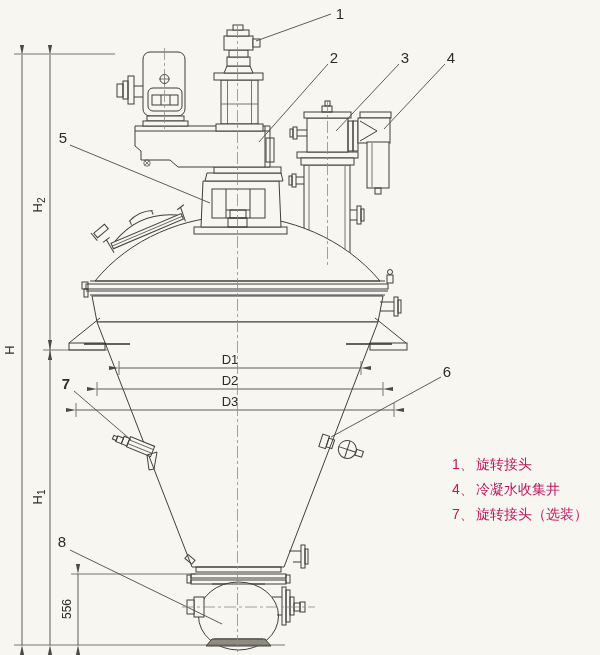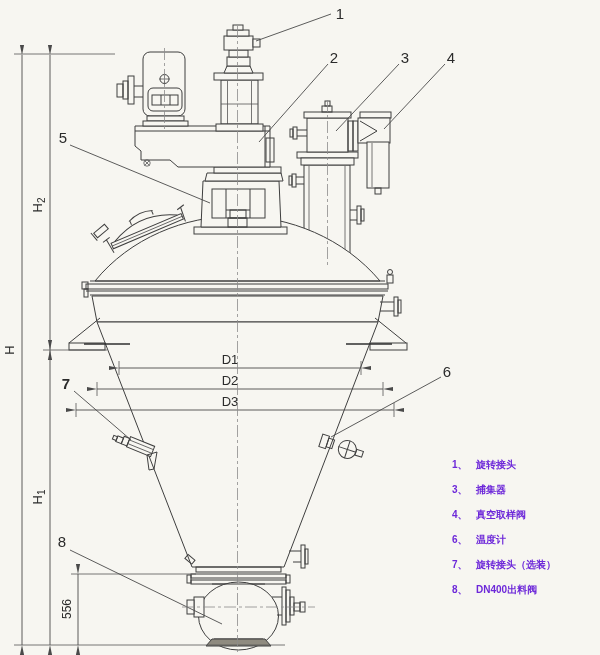"1、 旋转接头" .legend { color: #6d28d9 -> #be185d; font-size: 10px -> 14px; font-weight: bold -> none }
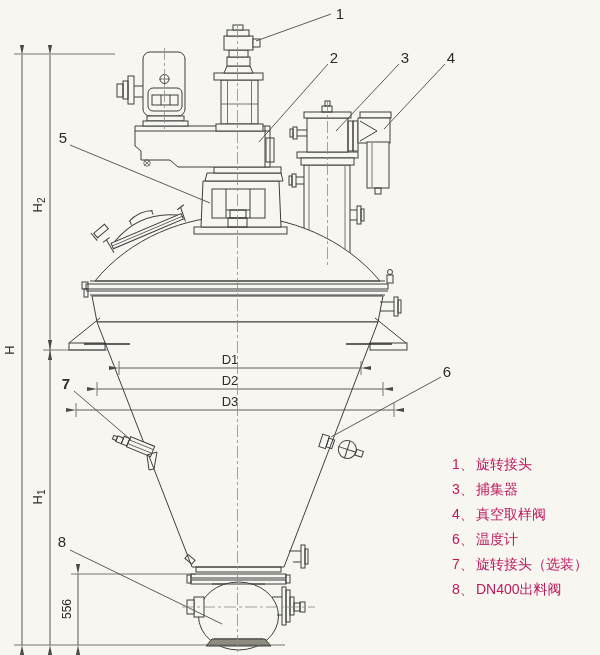"3、 捕集器" div.lg-row { html: <div><span>3、</span><span>捕集器</span></div> -> none }
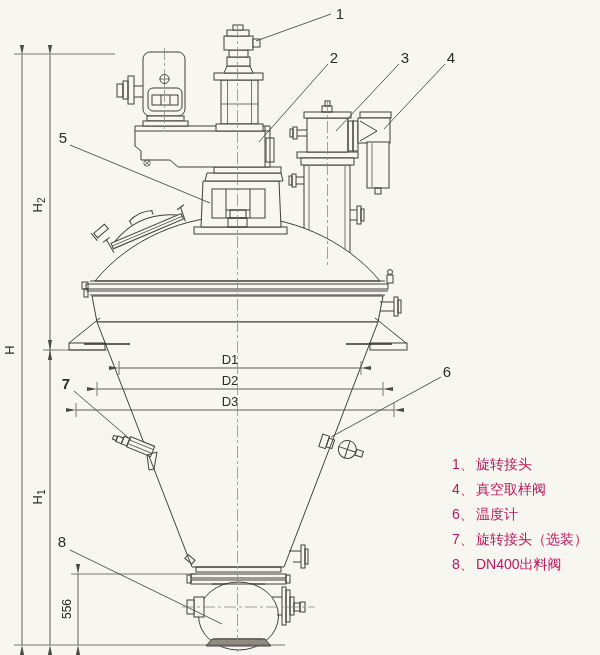"真空取样阀" span { text: 真空取样阀 -> 冷凝水收集井 }
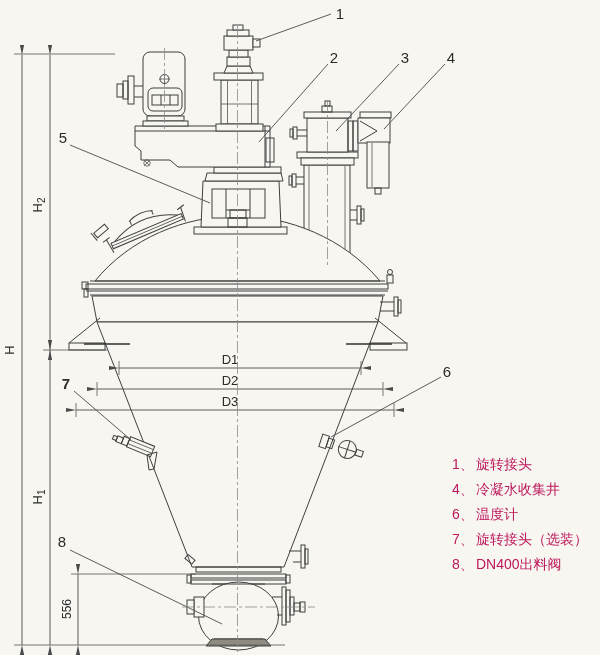"6、 温度计" div.lg-row { html: <div><span>6、</span><span>温度计</span></div> -> none }
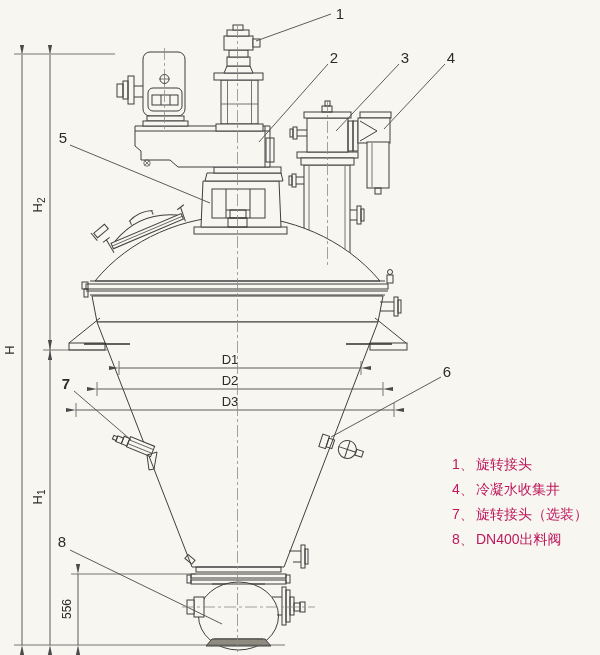"8、 DN400出料阀" div.lg-row { html: <div><span>8、</span><span>DN400出料阀</span></div> -> none }
